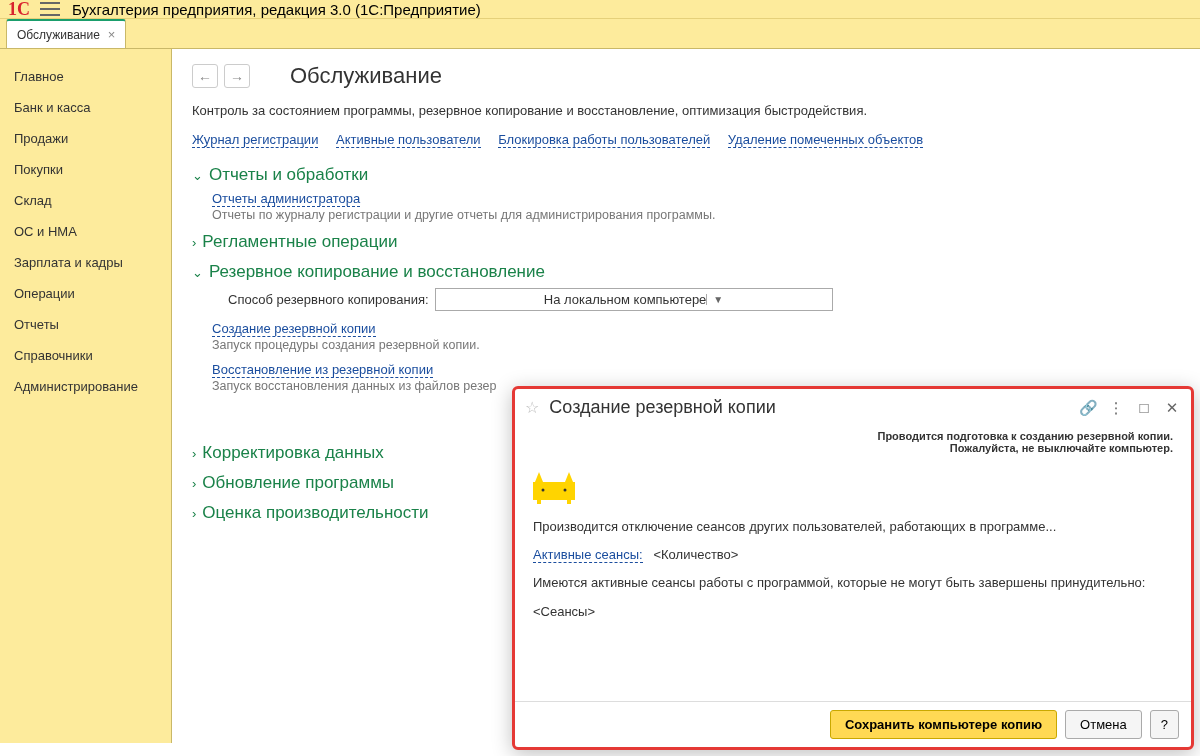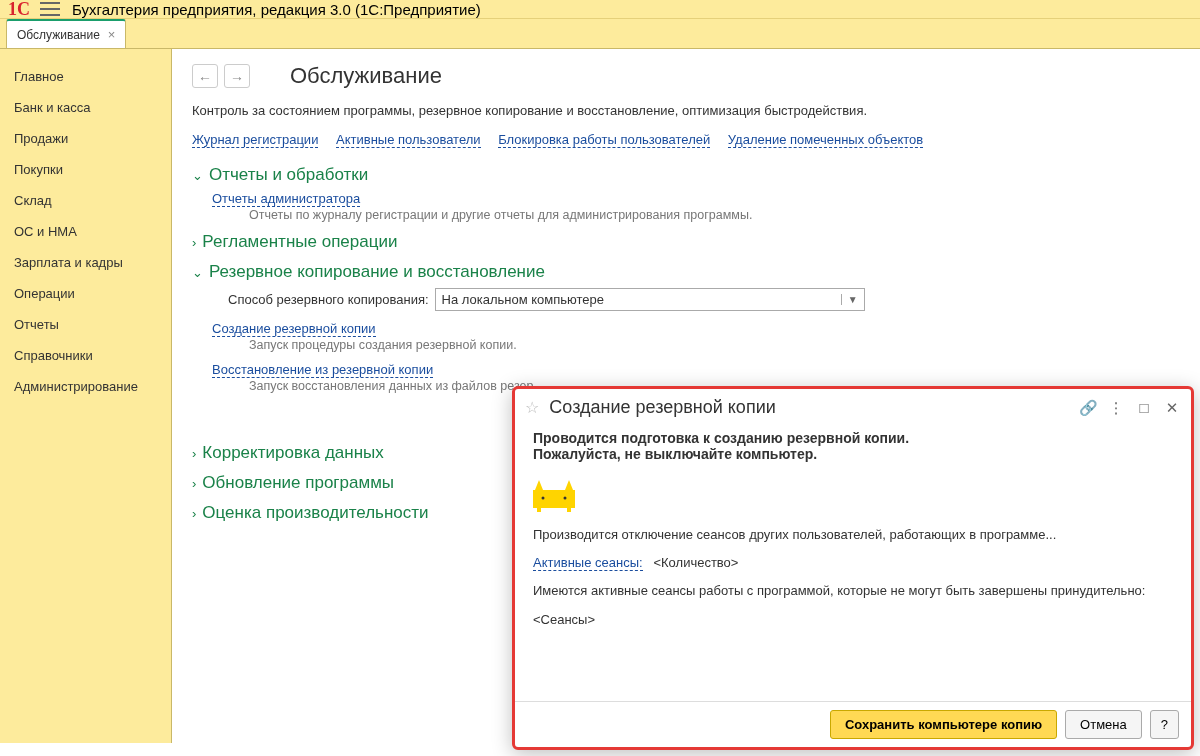"Отчеты по журналу регистрации и" .sub-desc { margin-left: 37px -> none }
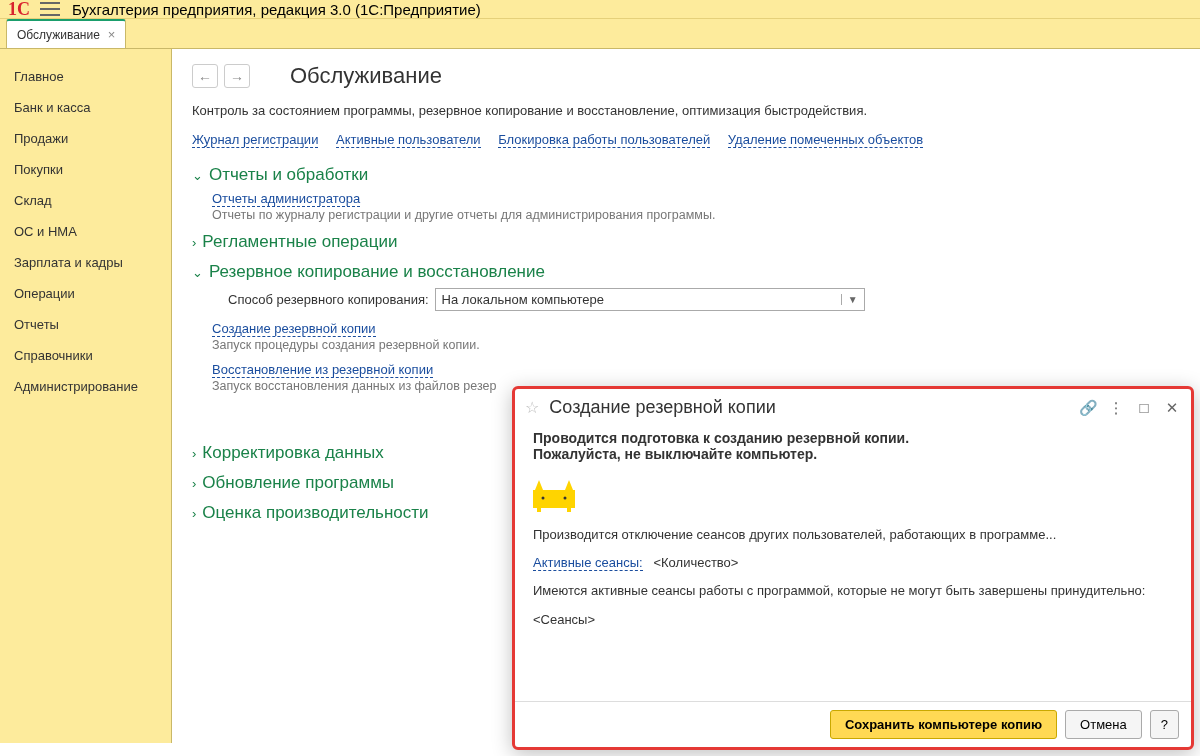"На локальном компьютере" .select-box { justify-content: space-between -> center; width: 430px -> 398px }
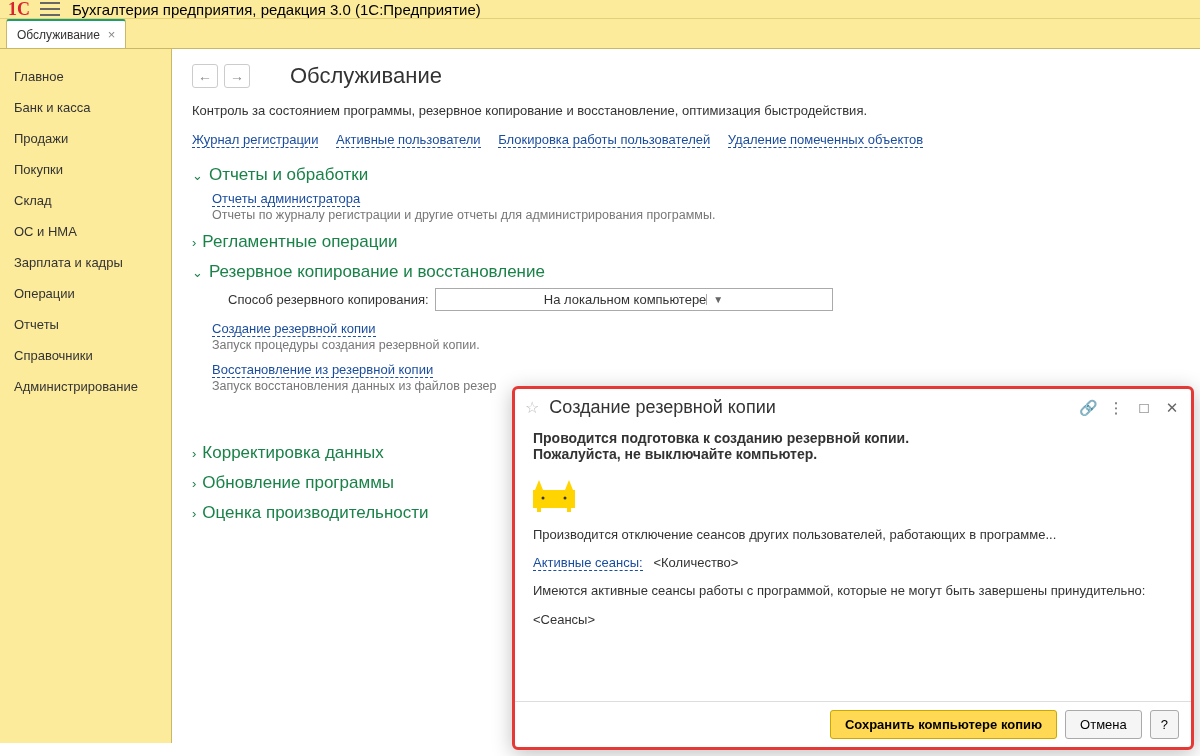"Проводится подготовка к созданию" .dlg-bold { font-size: 14px -> 11px; text-align: none -> right }
